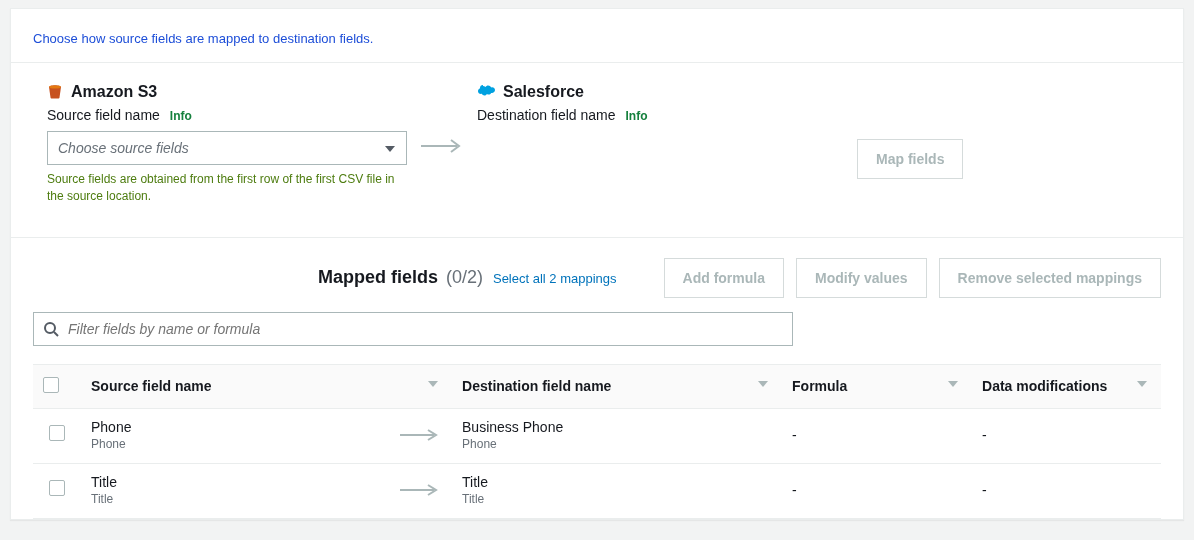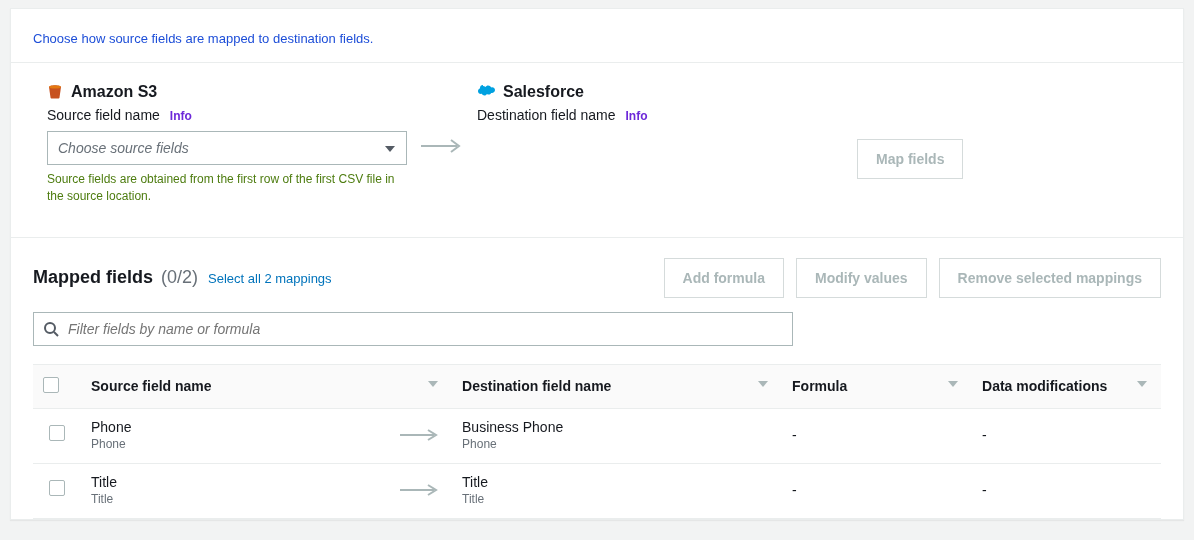"Info" .info-link { color: #6d28d9 -> #15803d }
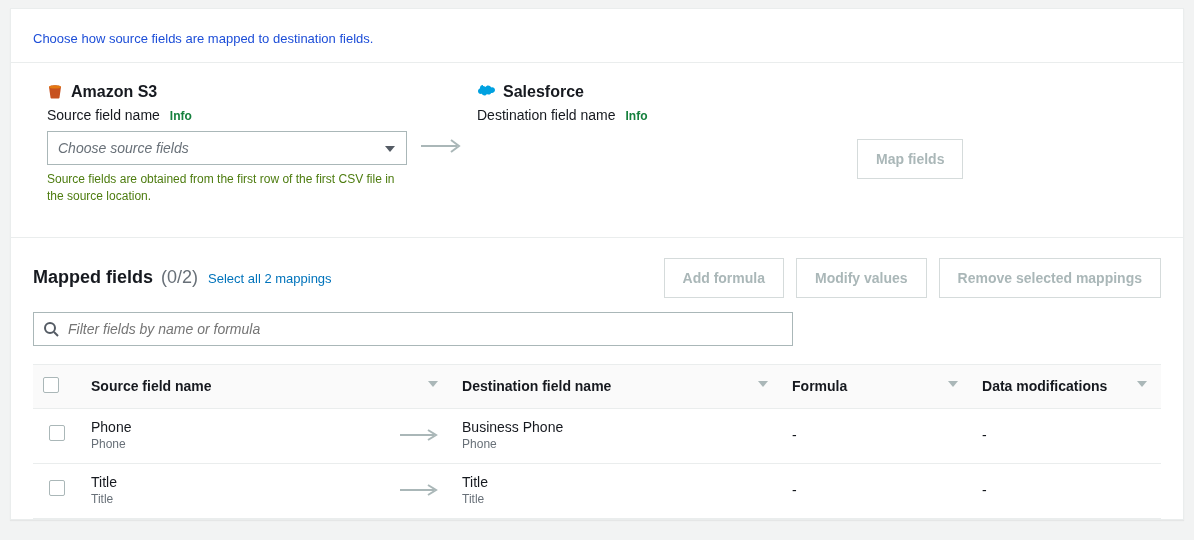"Mapped fields" .mapped-head { justify-content: space-between -> flex-end }
